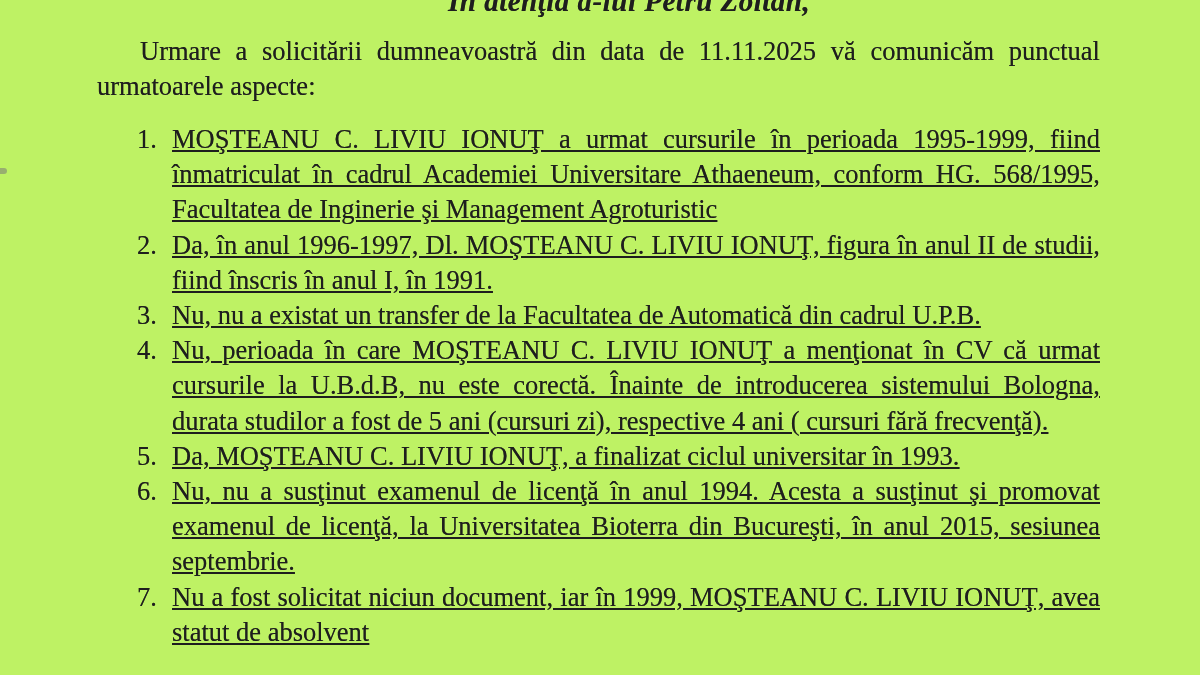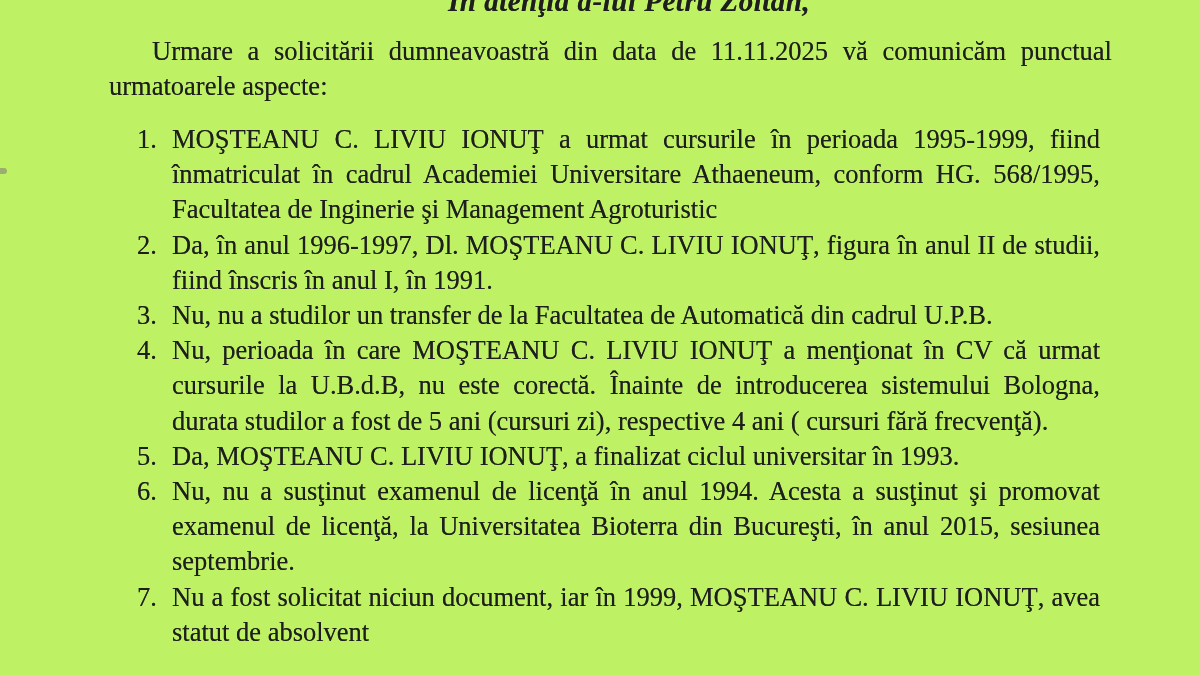"Urmare a solicitării dumneavoastră din" .intro { margin-left: 12px -> none }
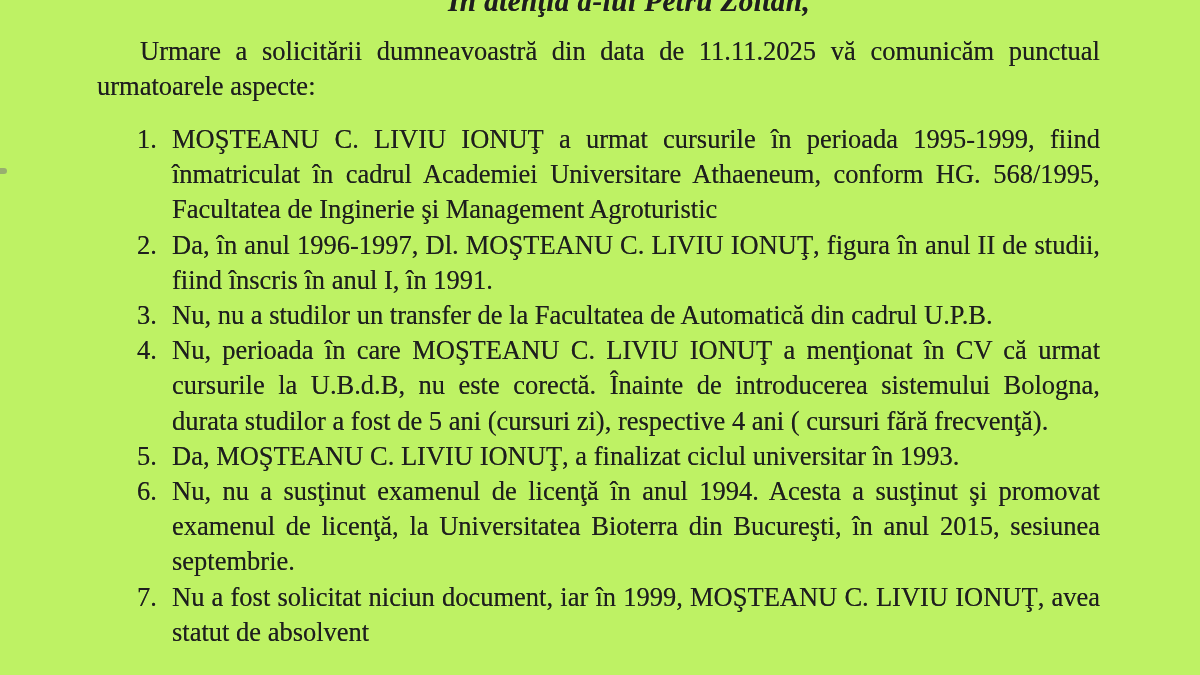"MOŞTEANU C. LIVIU IONUŢ a" .list-item .txt { text-decoration: none -> underline }
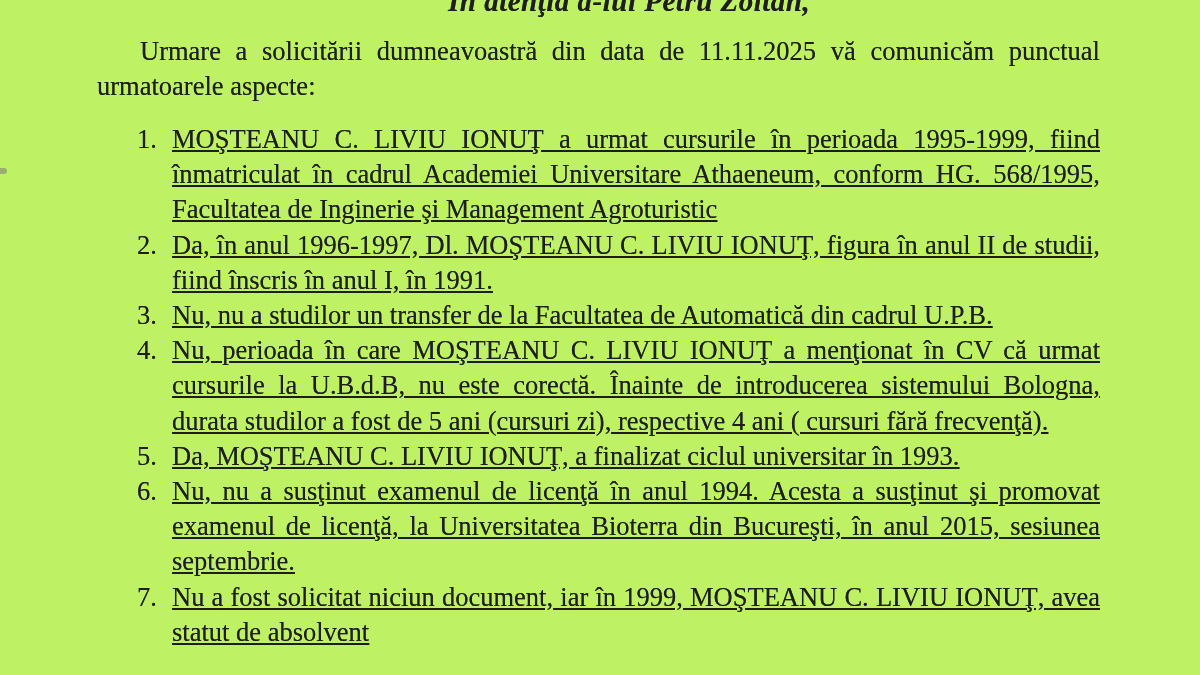"Nu, nu a studilor un" span.txt { text: studilor -> existat }
